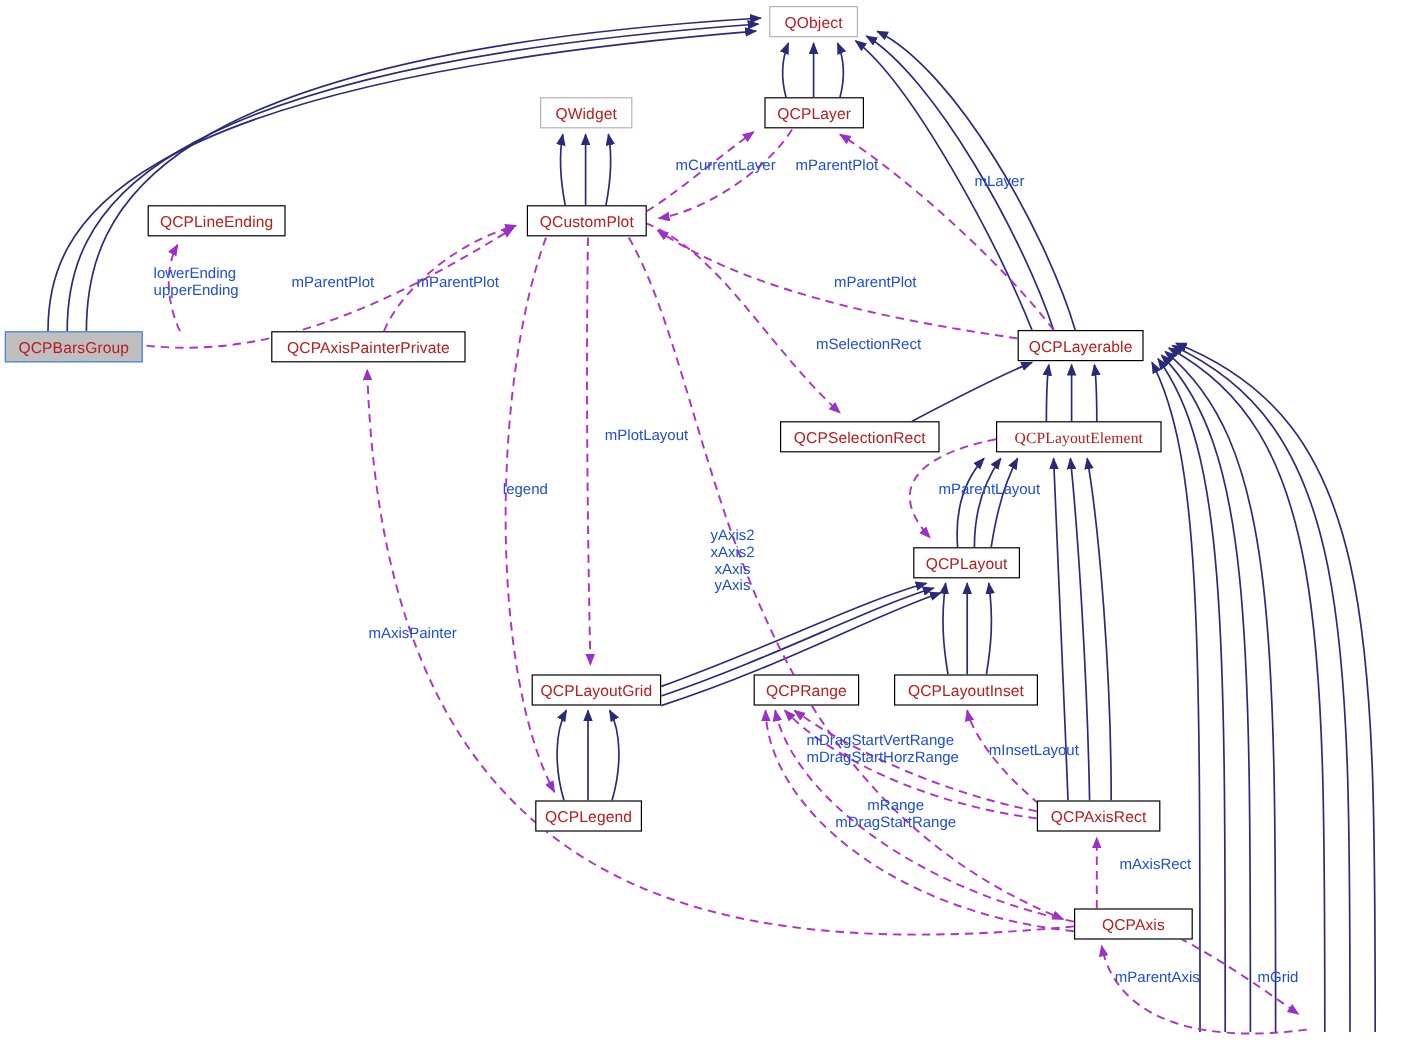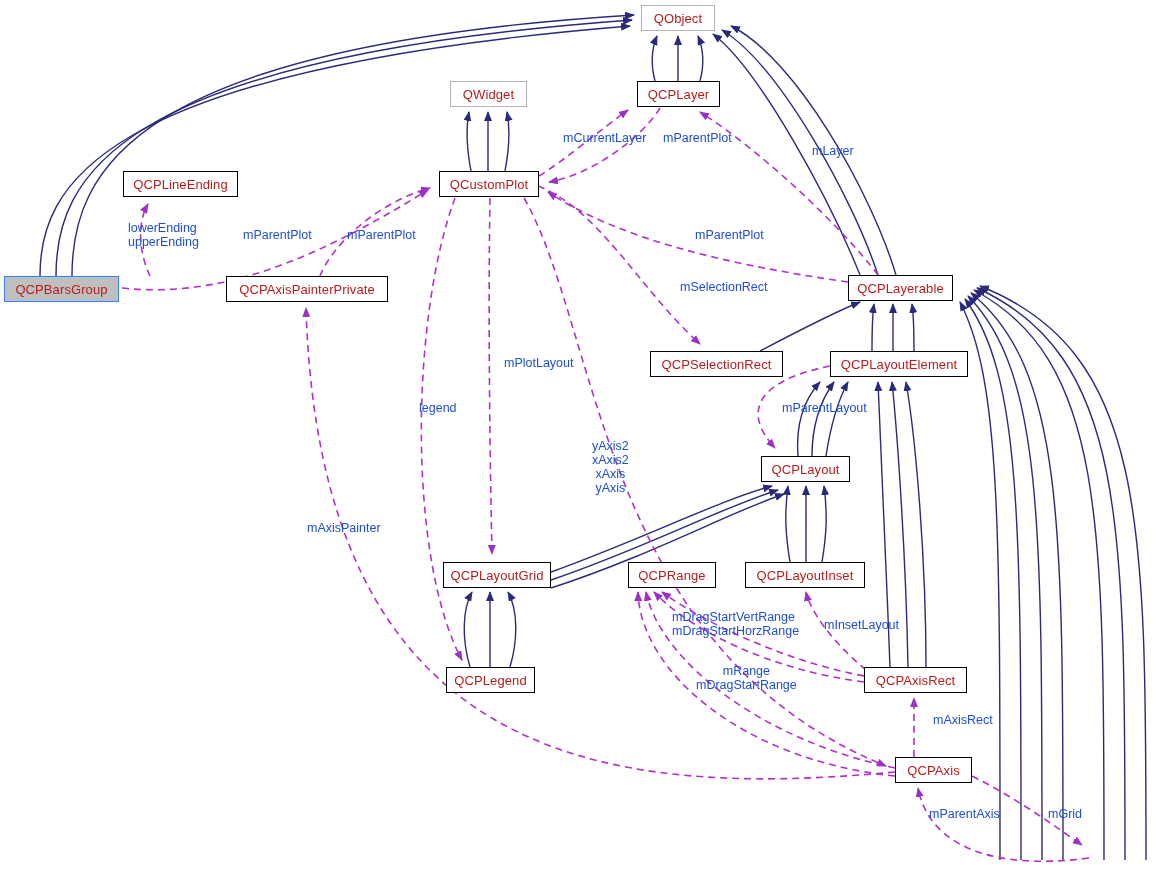"QCPLayoutElement" div.node { font-family: none -> Liberation Serif, serif }
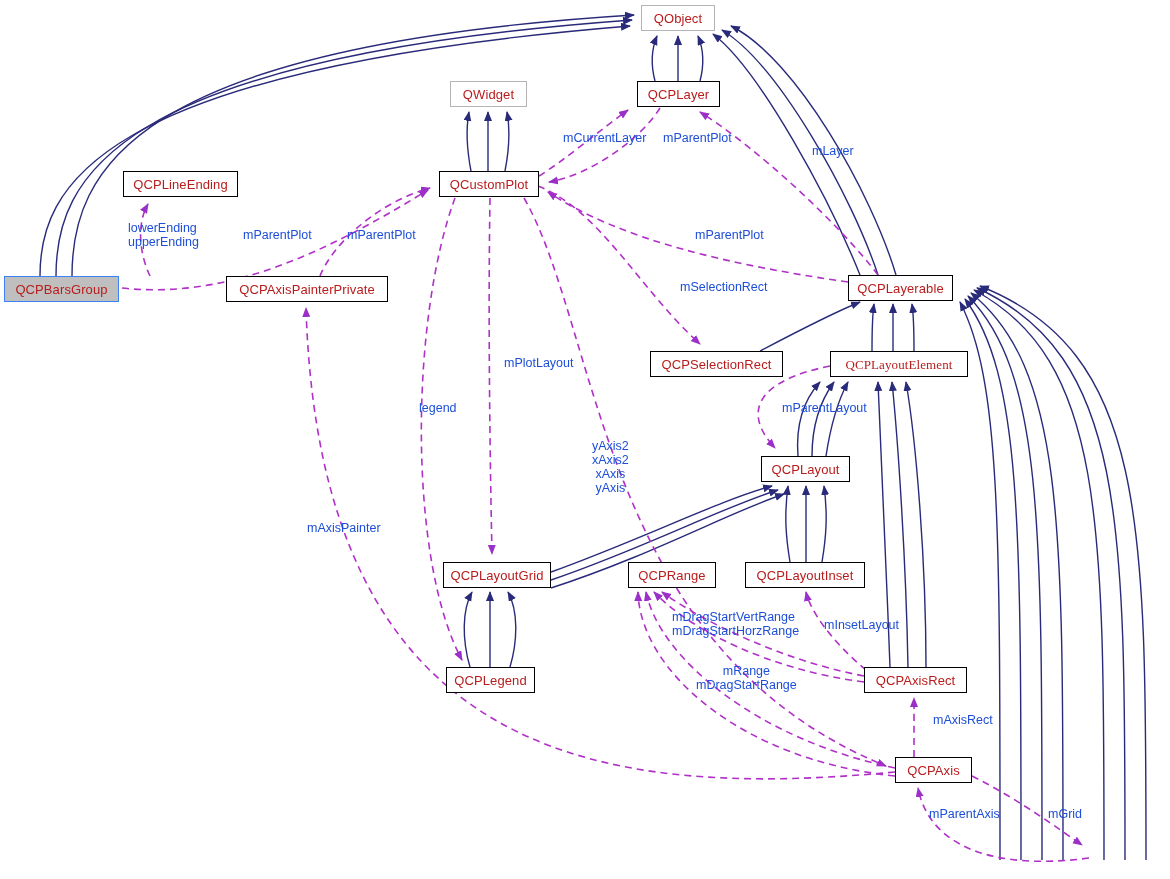"QCPAxis" div.node { width: 77px -> 99px }
